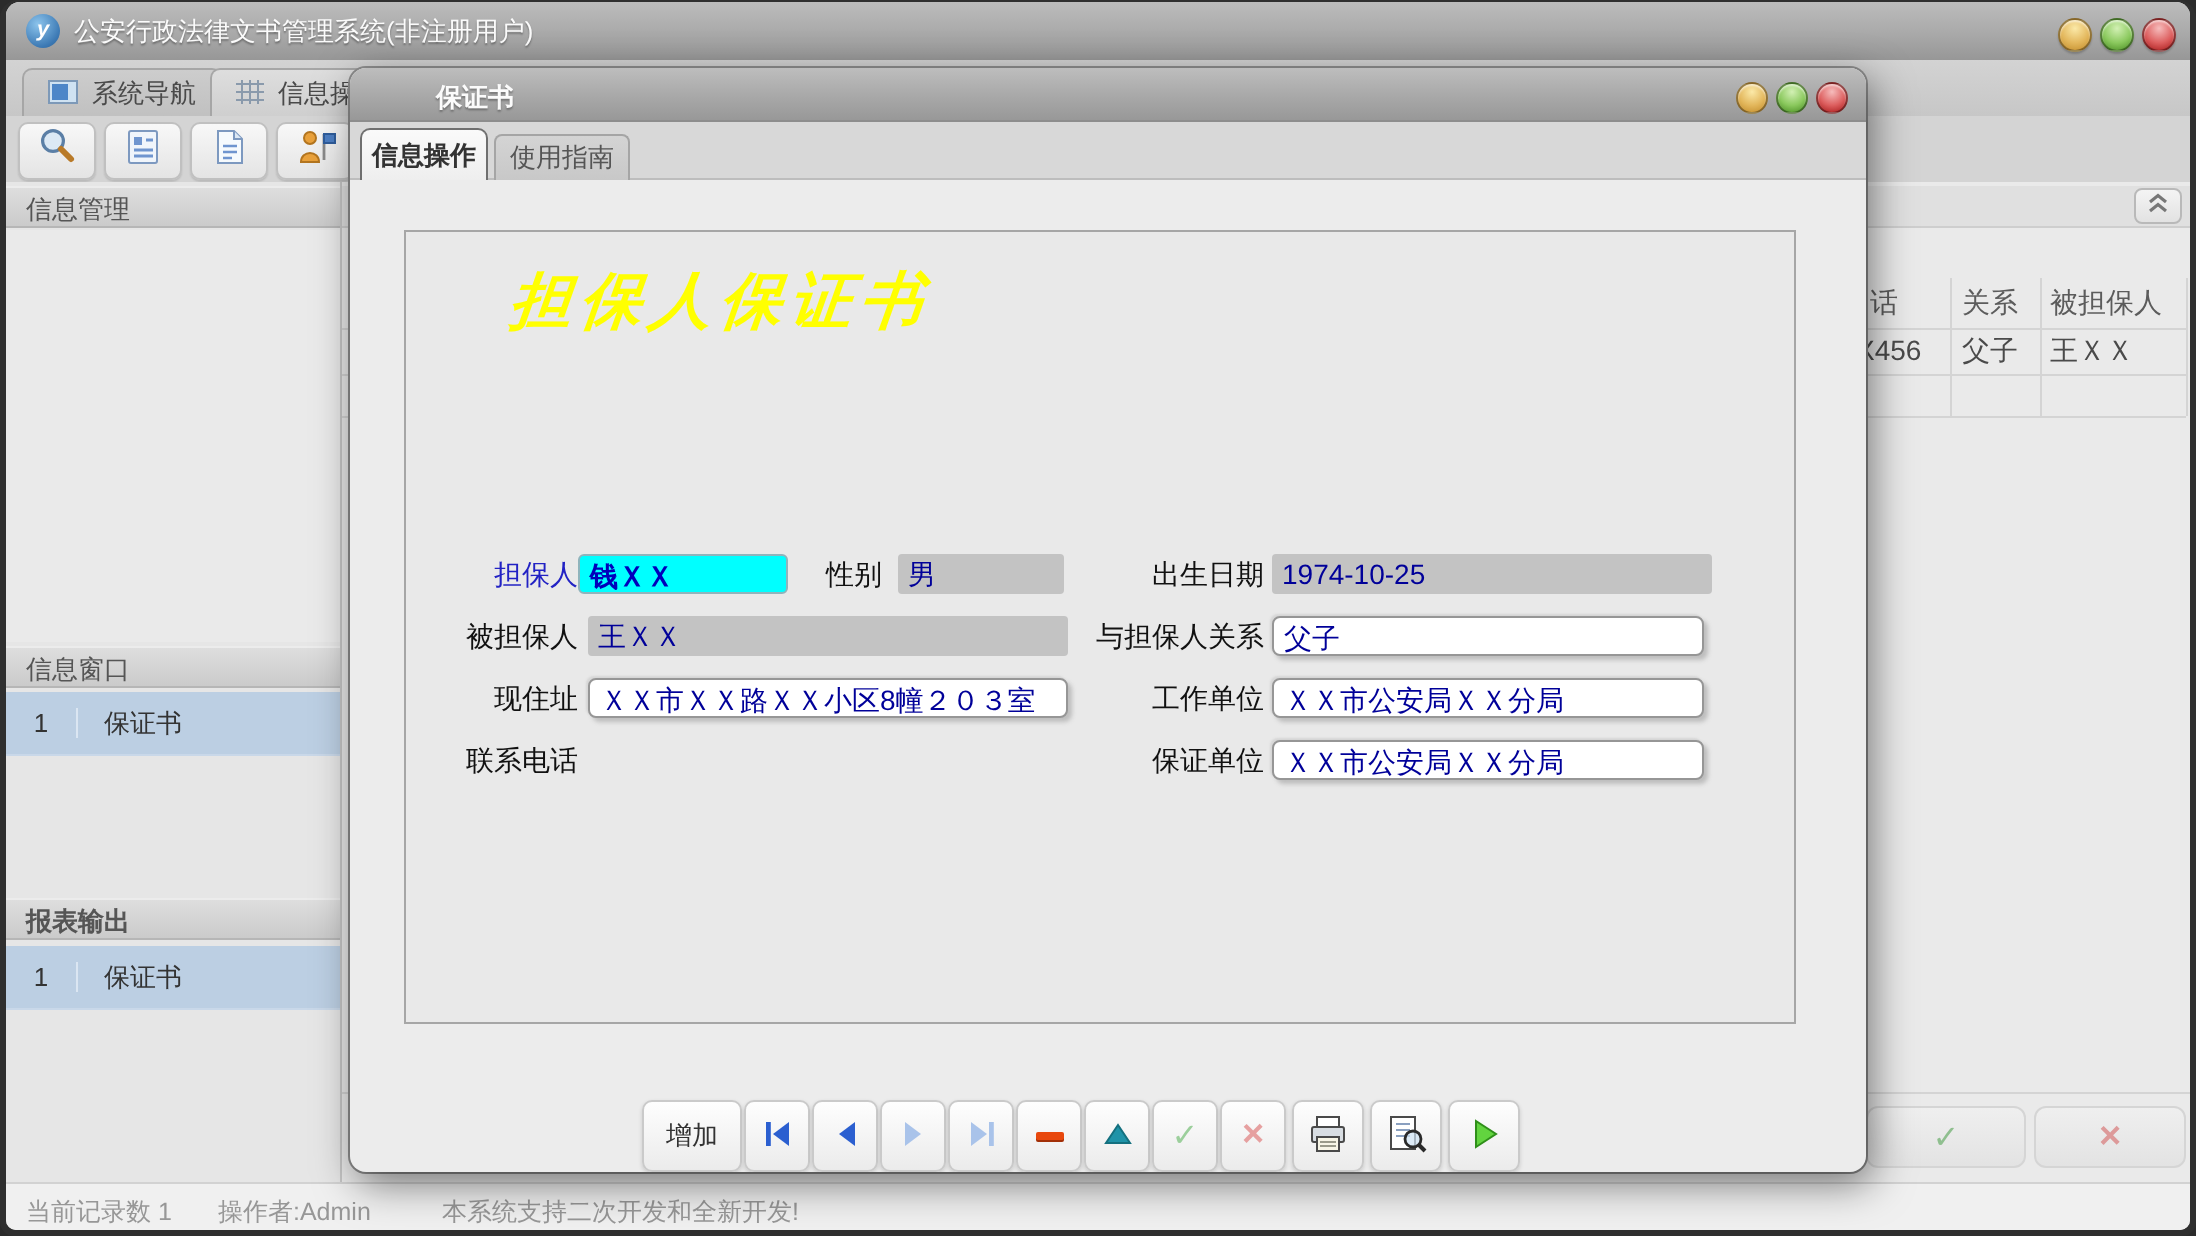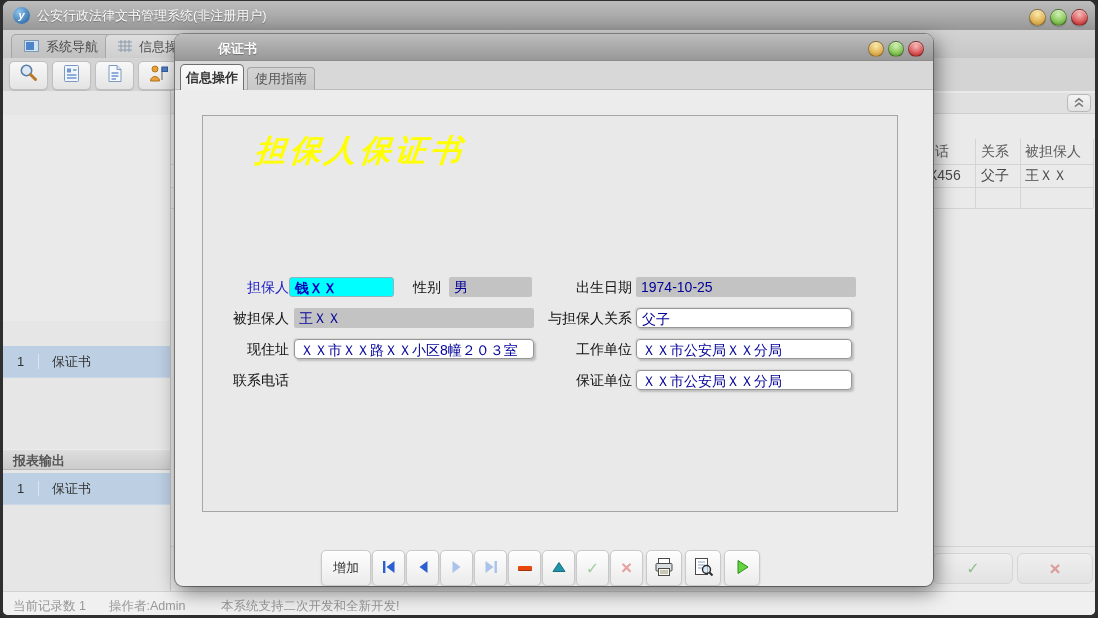"信息管理" div.shdr { html: none -> <div>信息管理</div> }
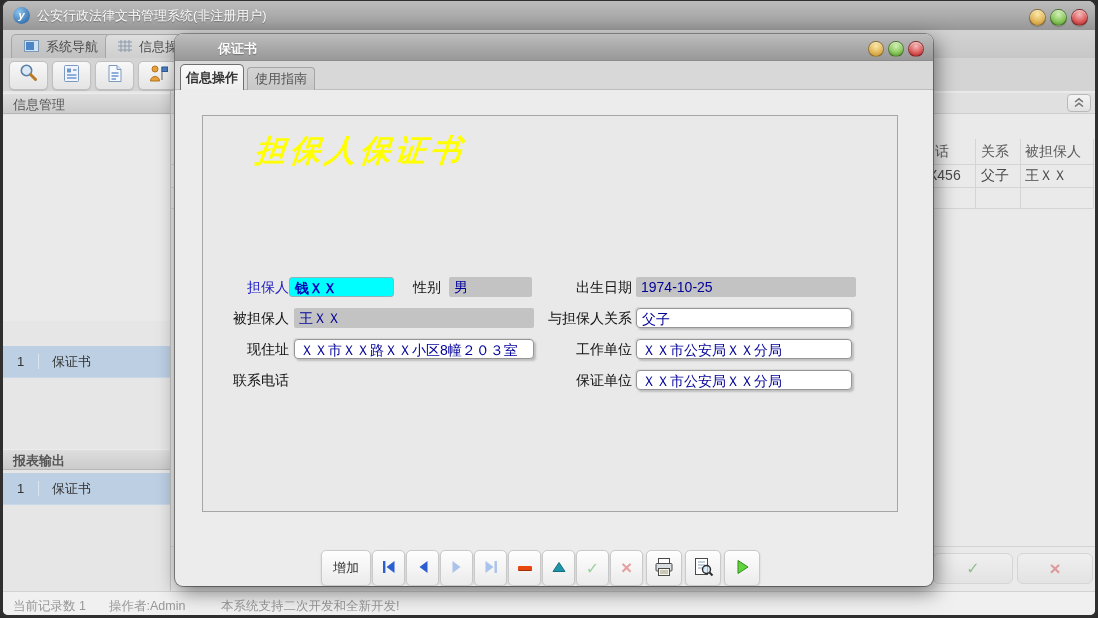"信息窗口" div.shdr { html: none -> <div>信息窗口</div> }
